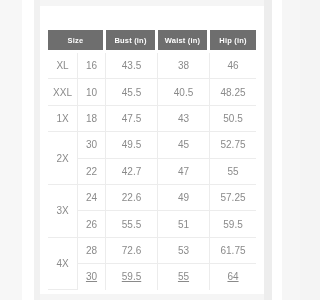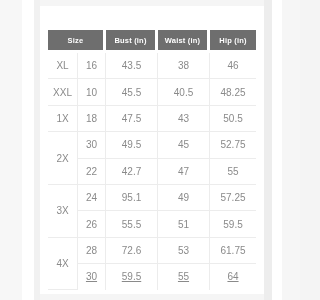"95.1" td { text: 95.1 -> 22.6 }
